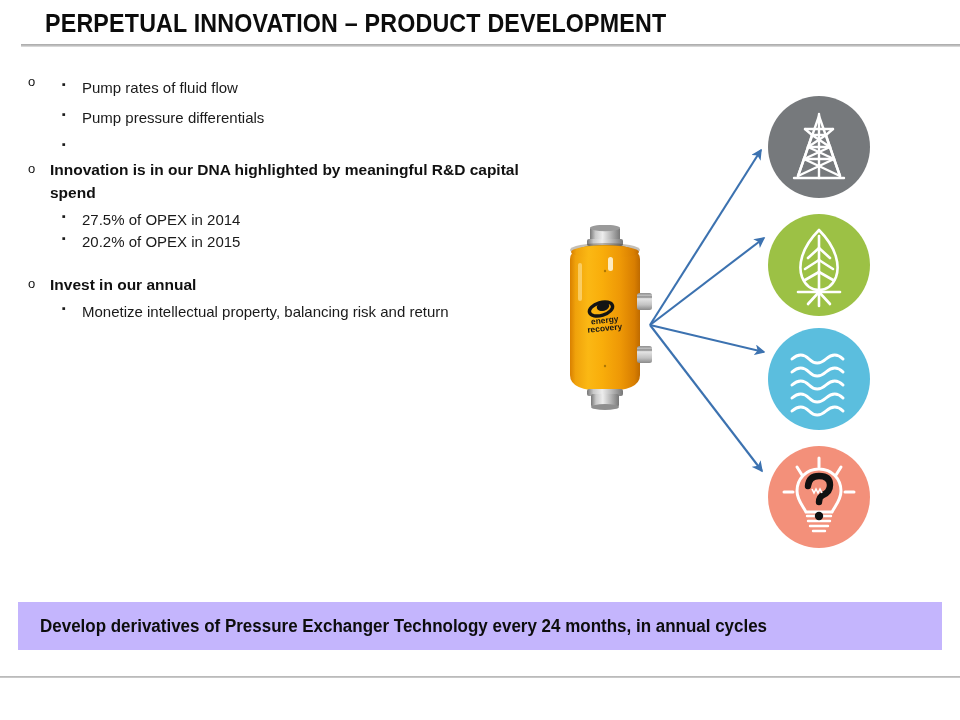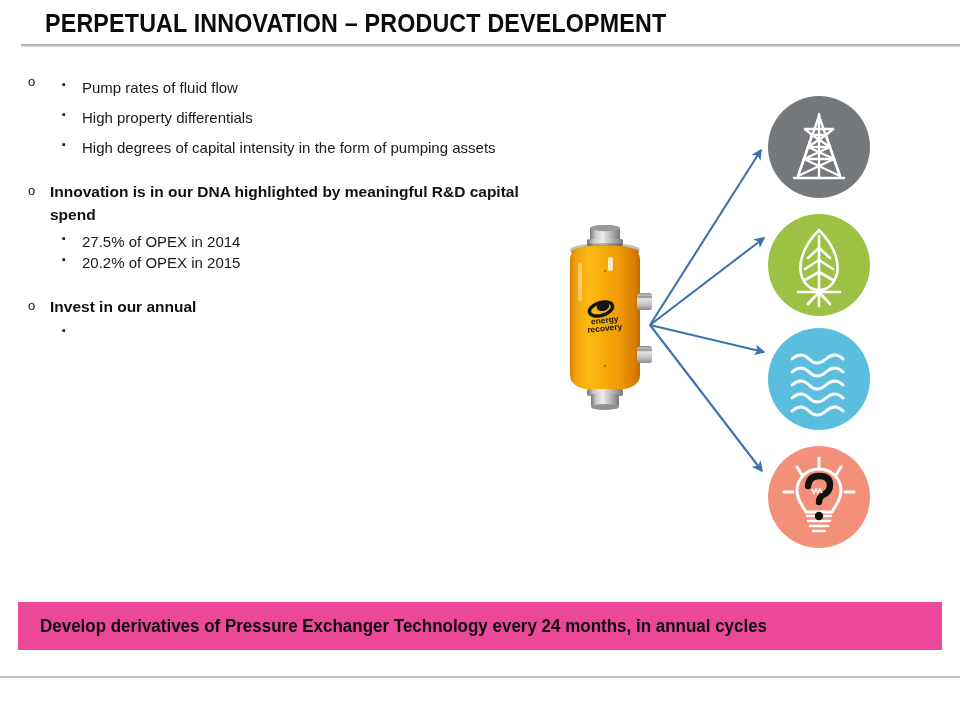"High property differentials" span { text: High property -> Pump pressure }
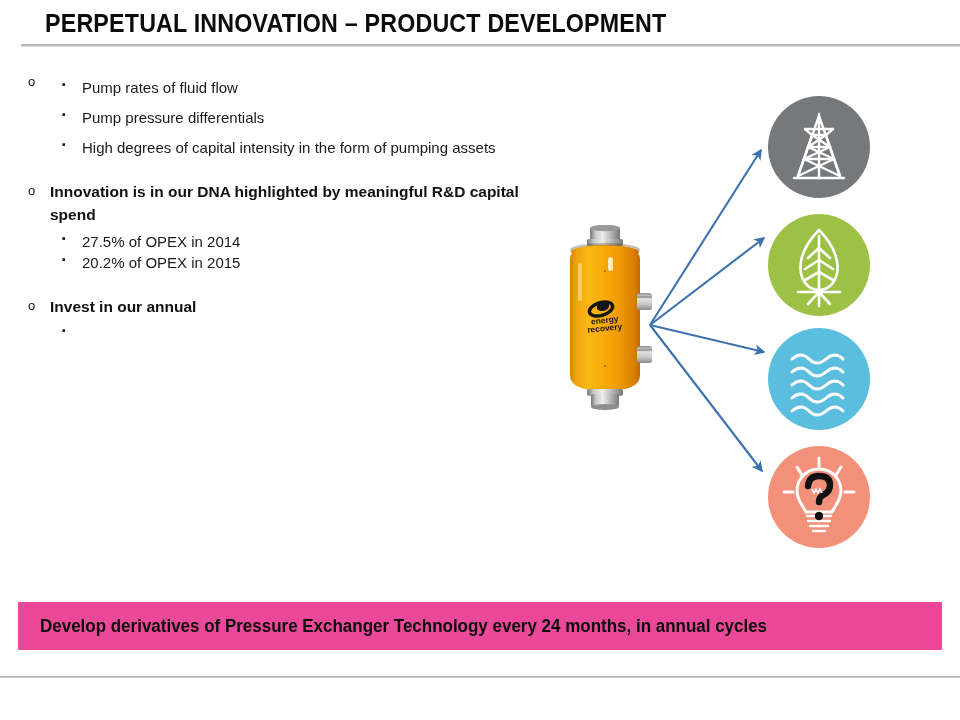"High degrees of capital intensity" span { html: <span>High degrees of capital intensity in the form of pumping assets</span> -> none }
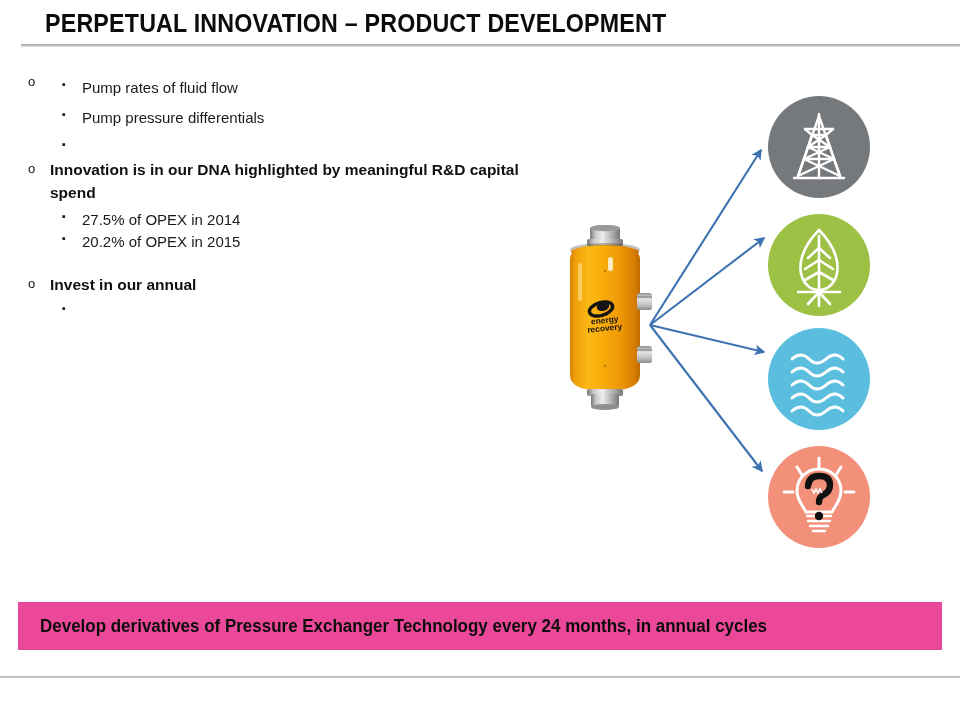"Monetize intellectual property," span { html: none -> <span>Monetize intellectual property, balancing risk and return</span> }
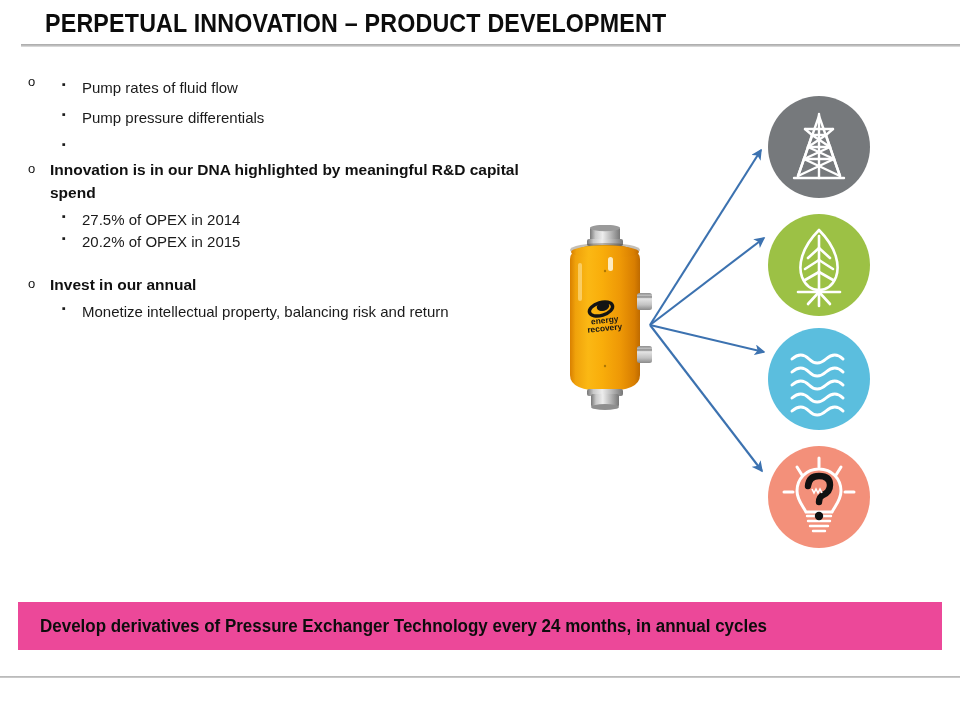"Develop derivatives of Pressure" #banner { background: #ec4899 -> #c4b5fd }
